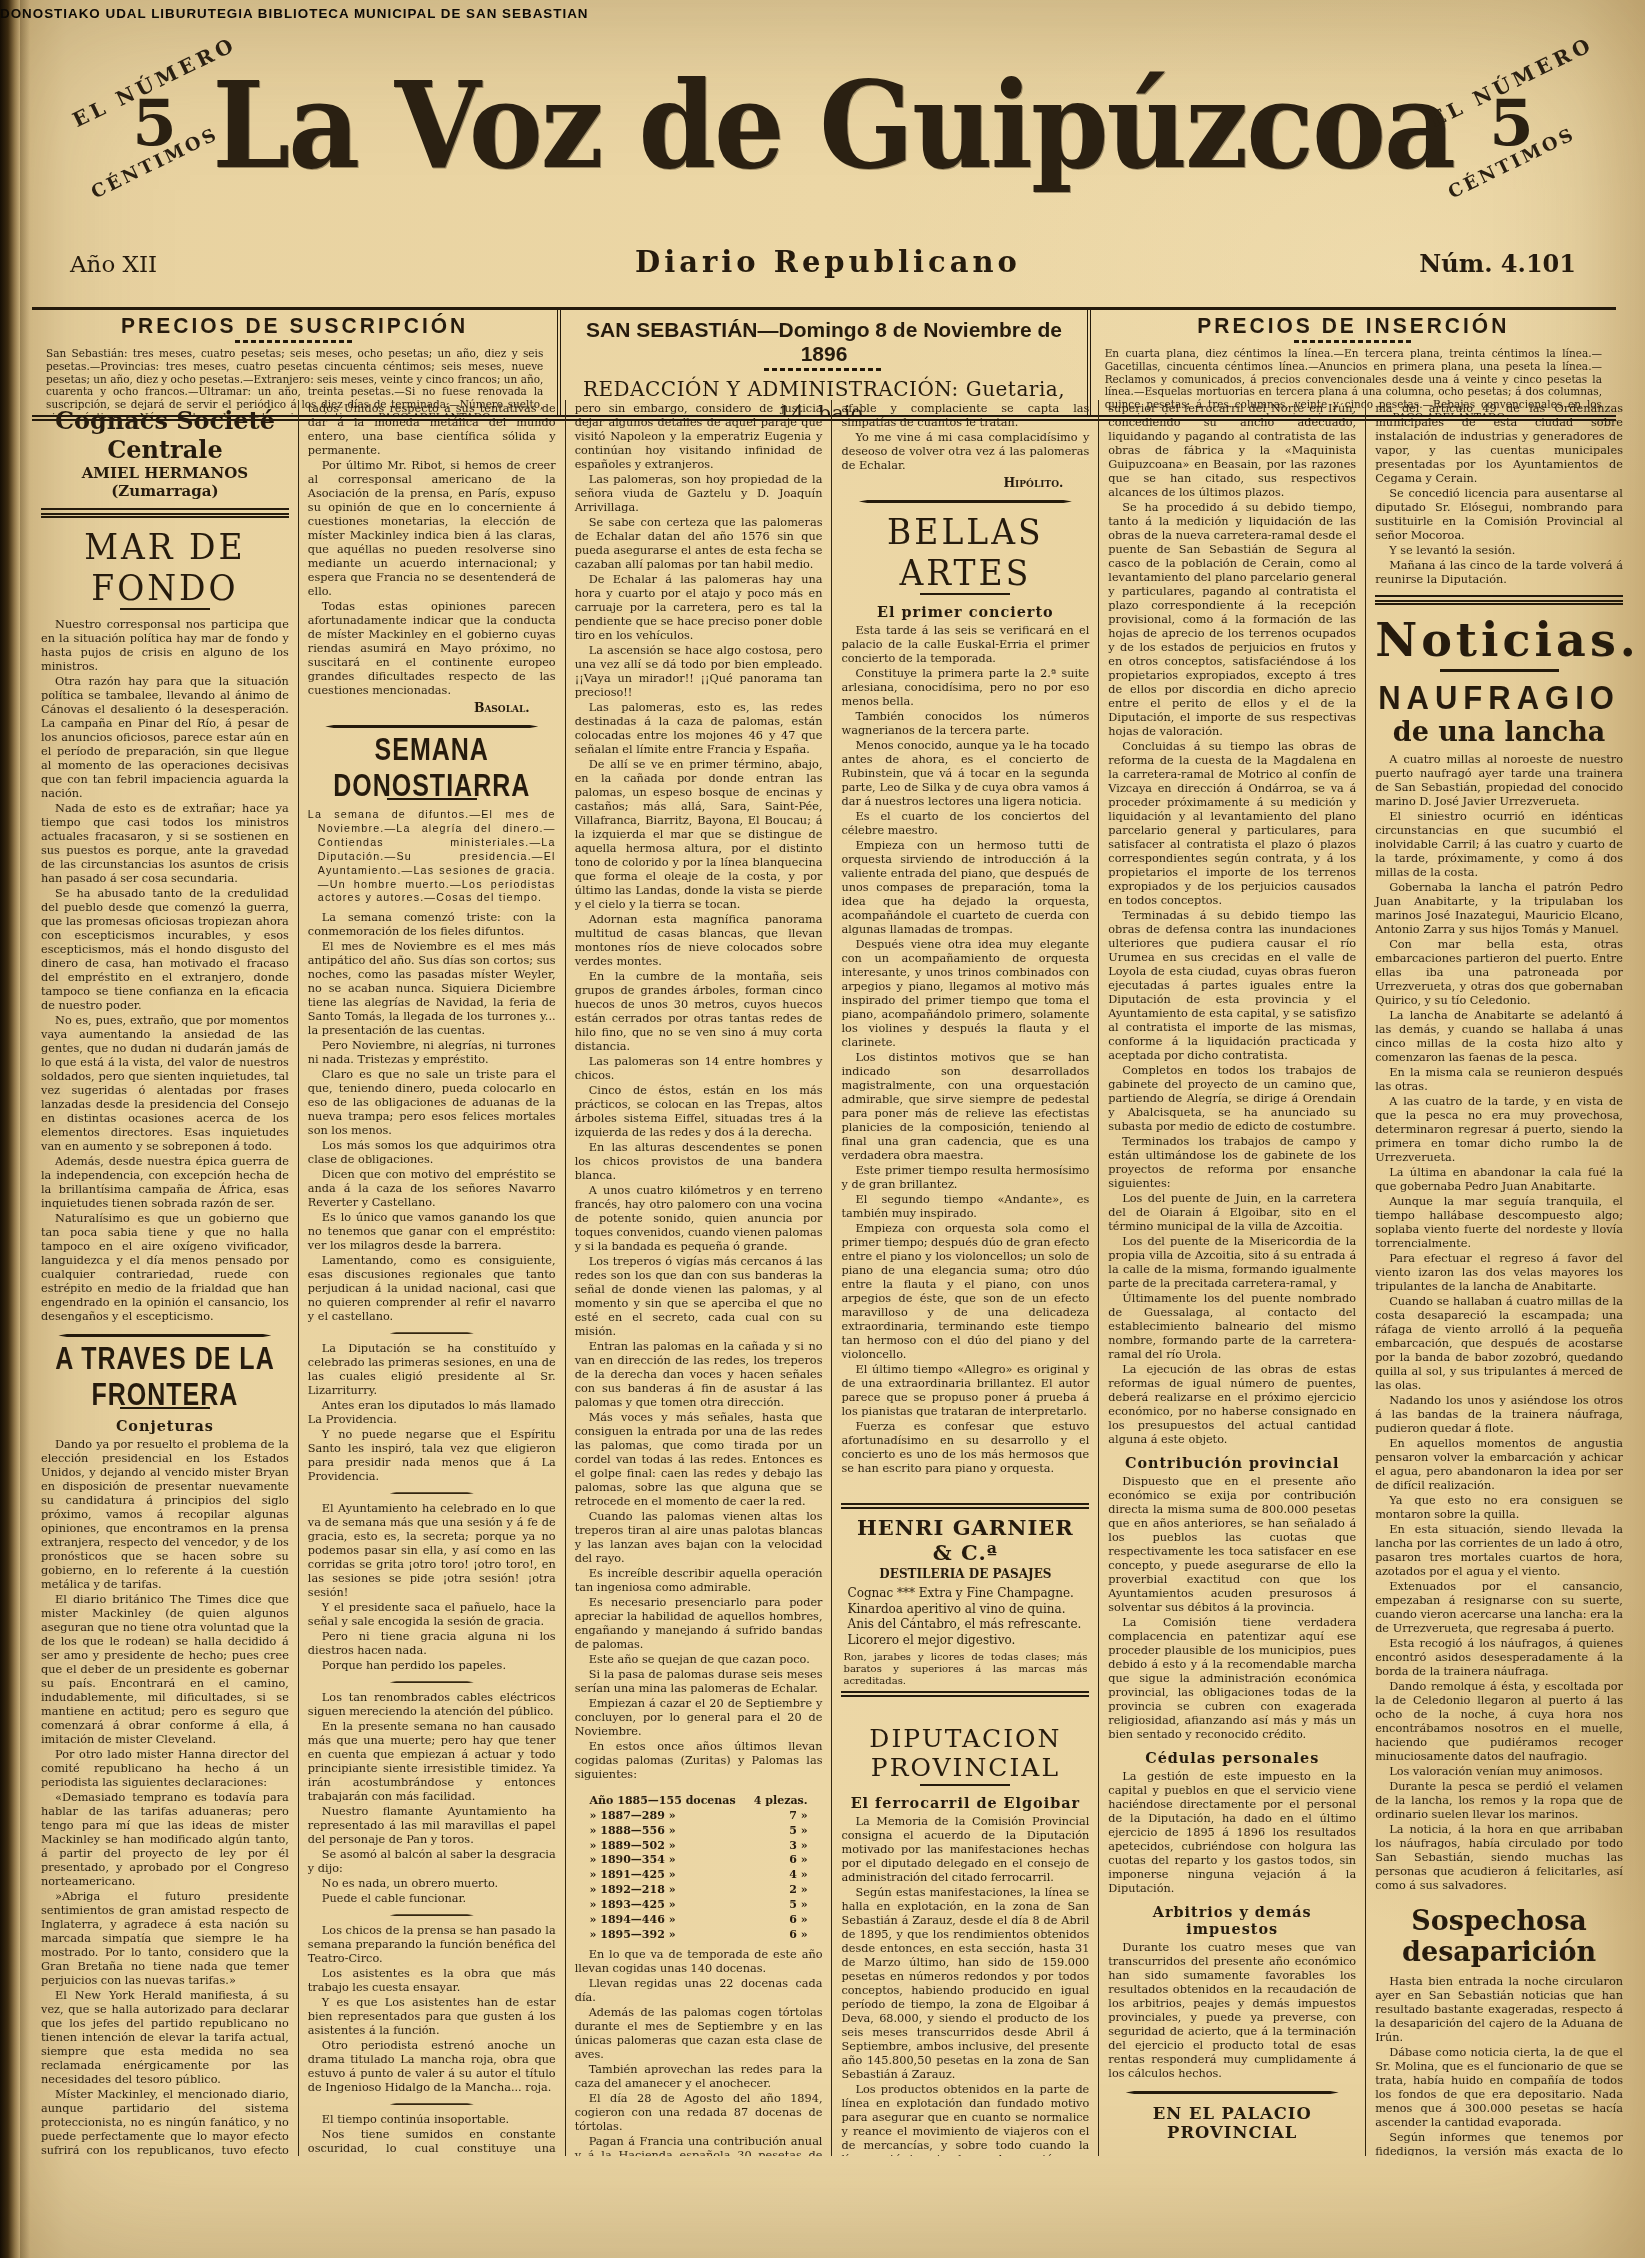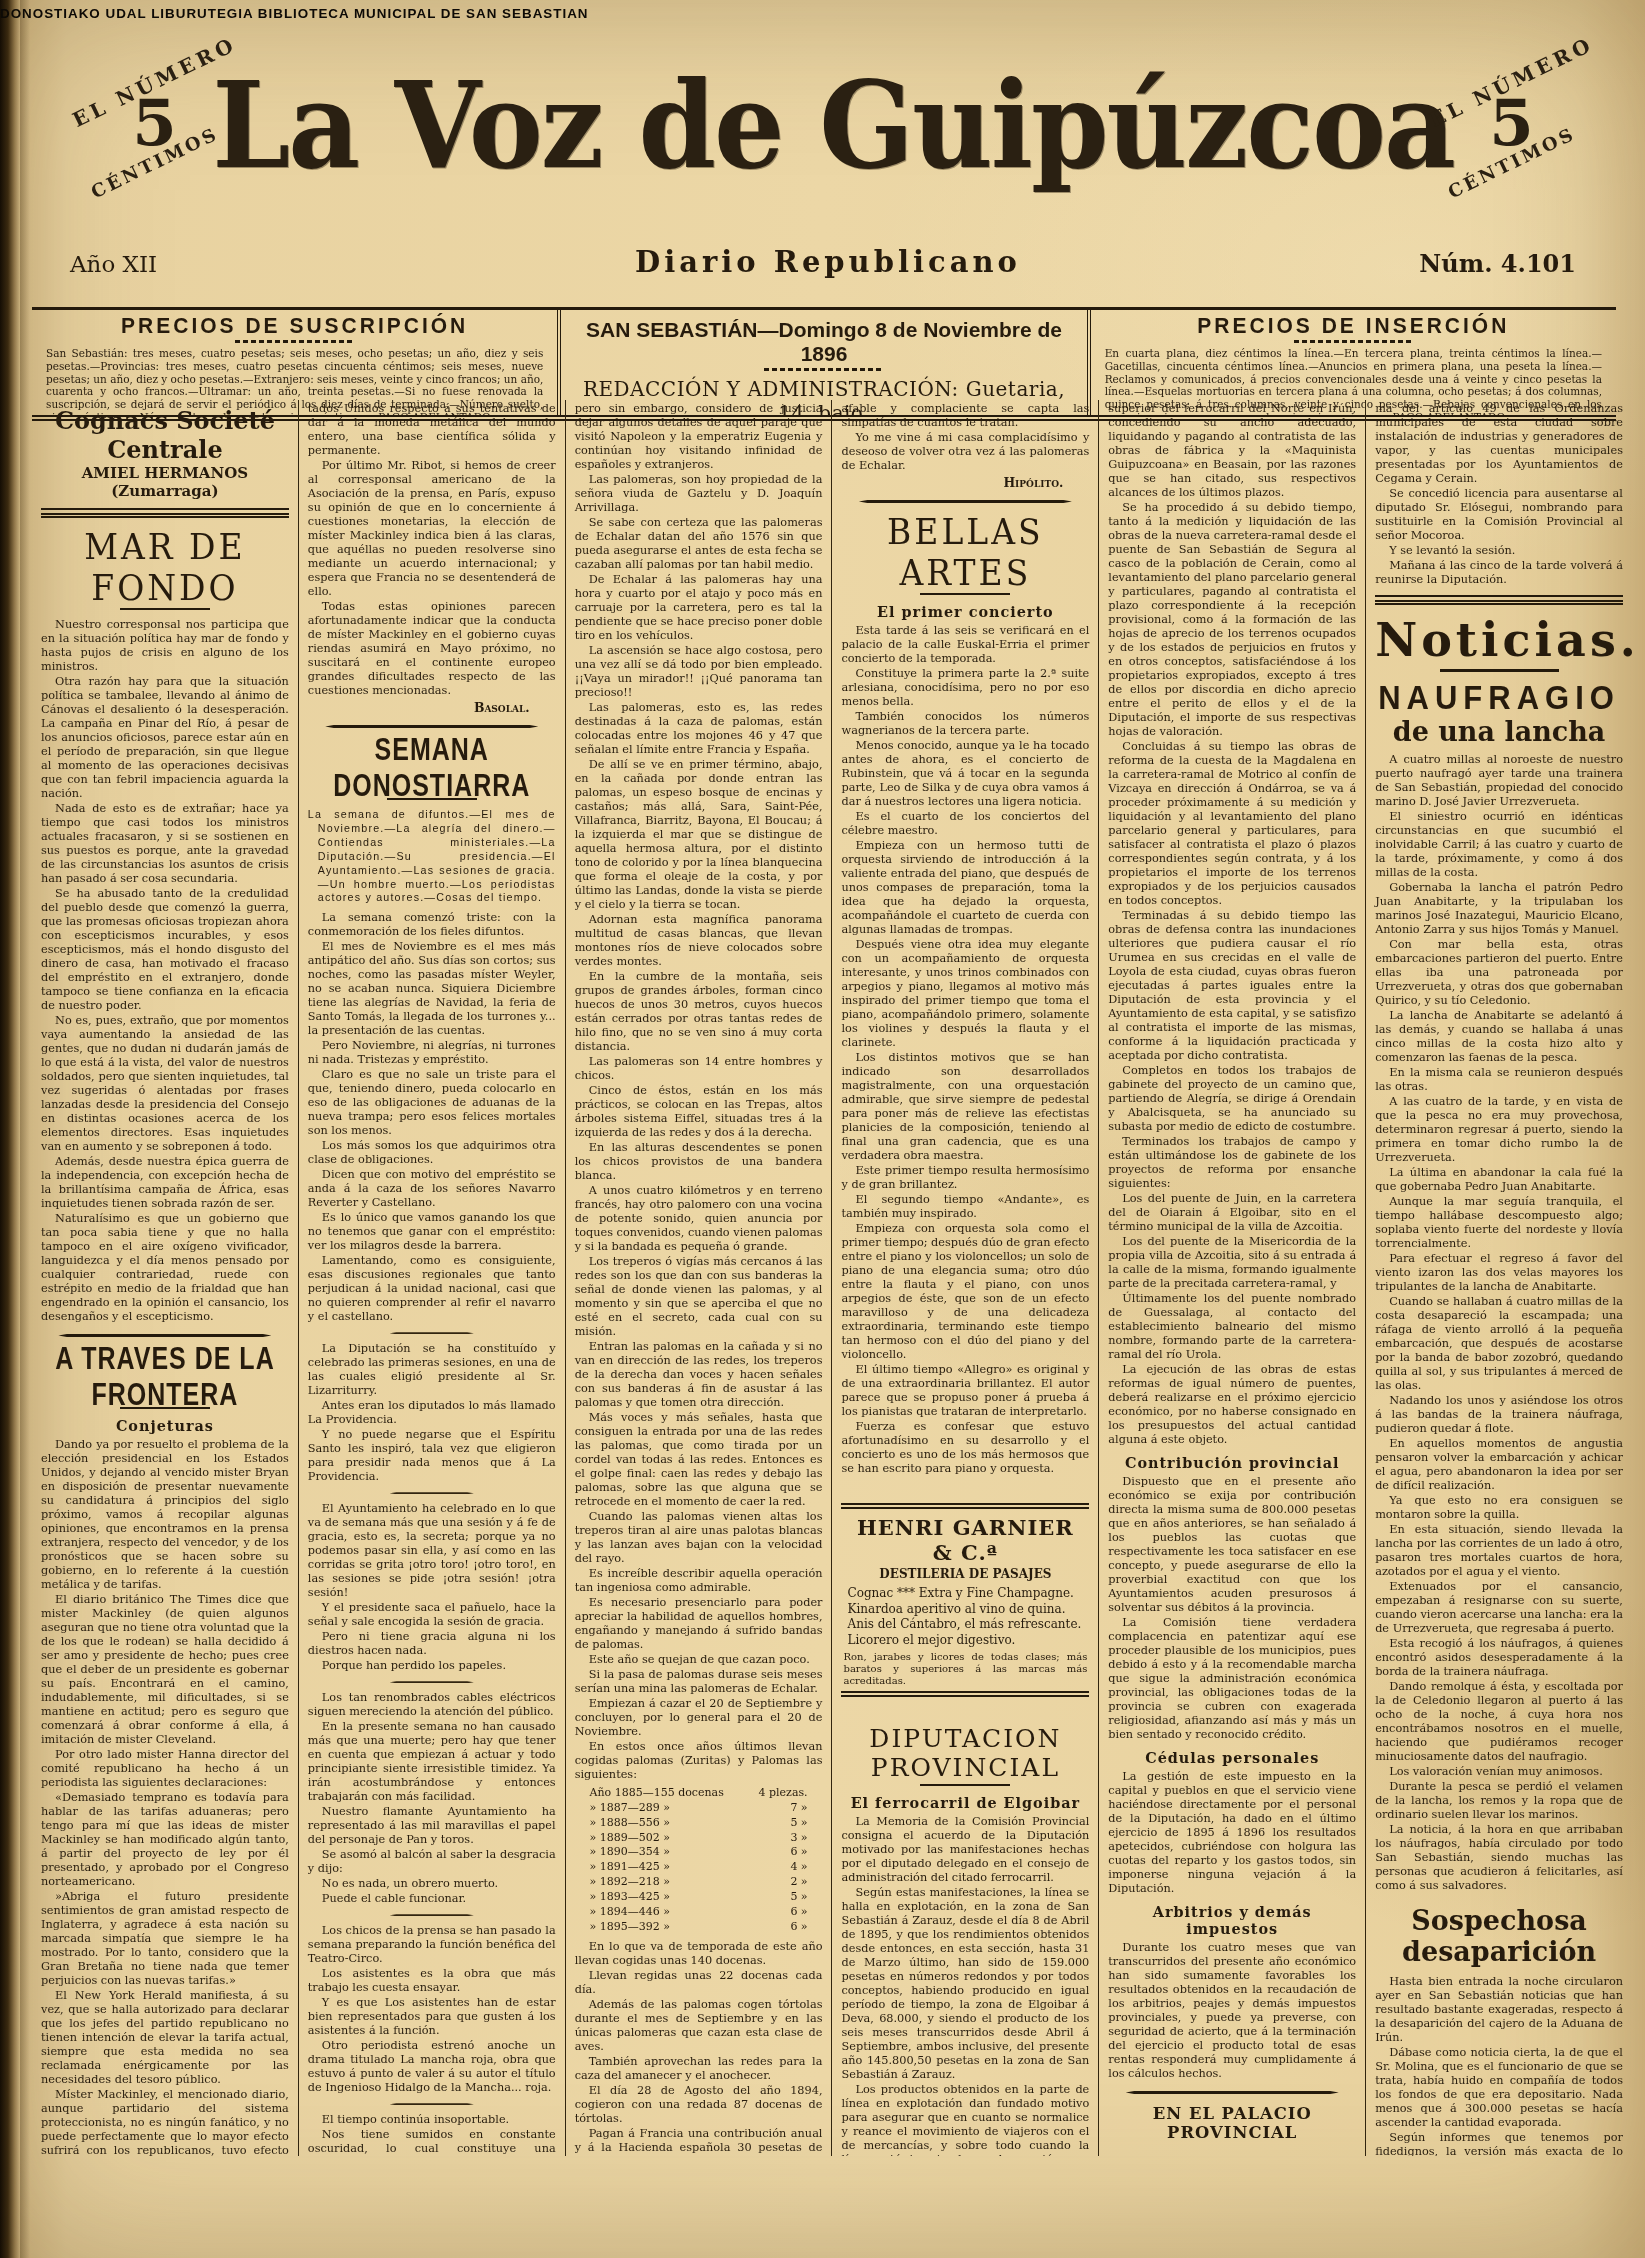"Año 1885—155 docenas" .tbl { font-weight: none -> bold; margin: 4px auto 6px -> 12px auto 6px }
